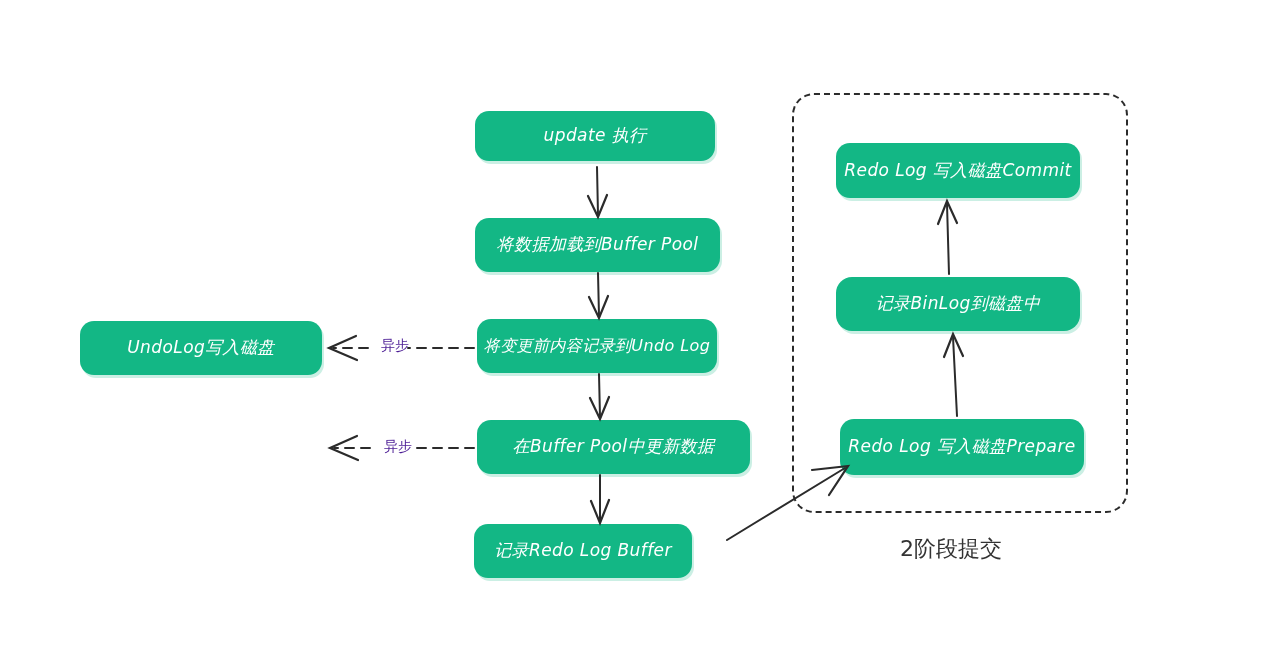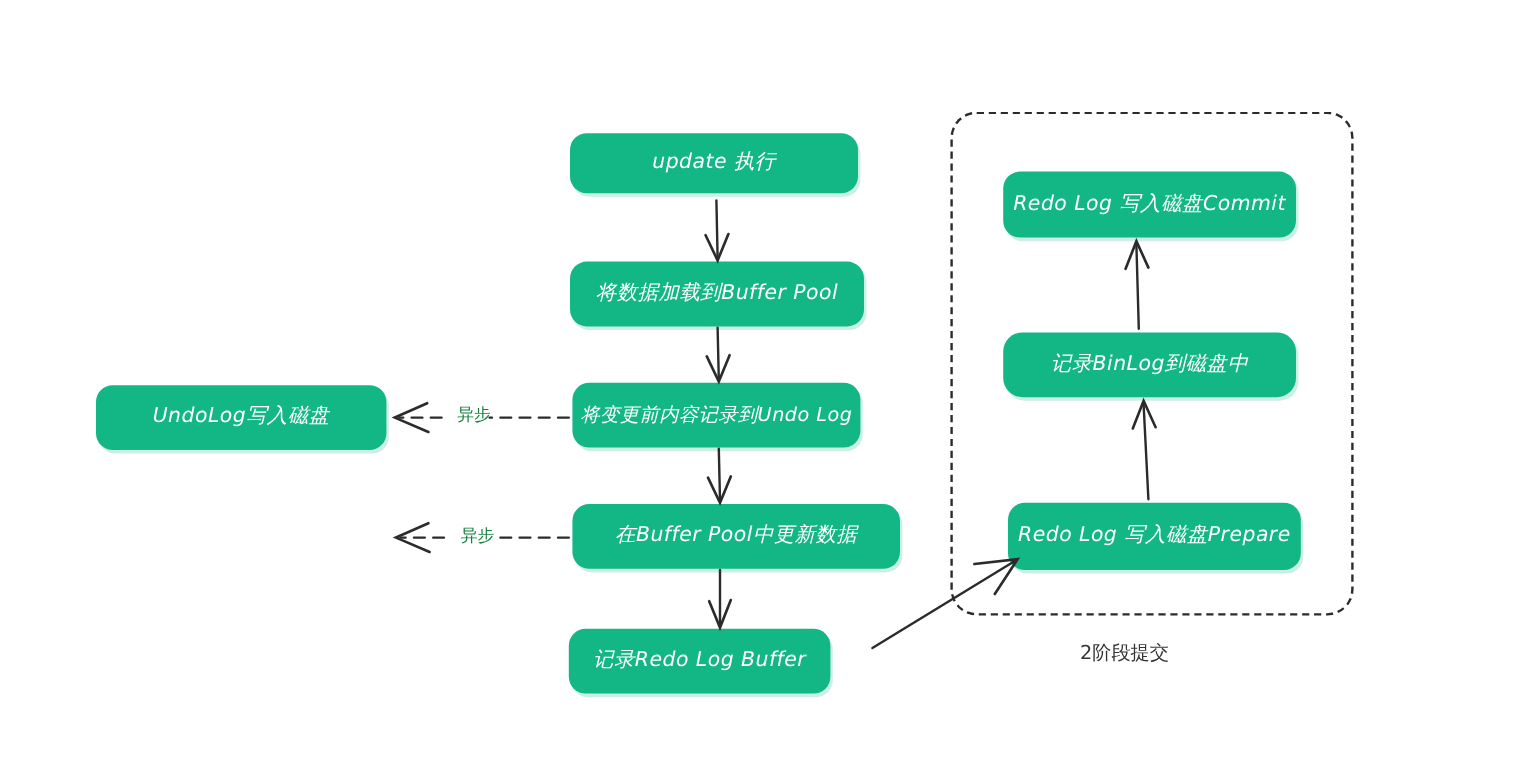"异步" .edge-label { color: #15803d -> #4c1d95 }
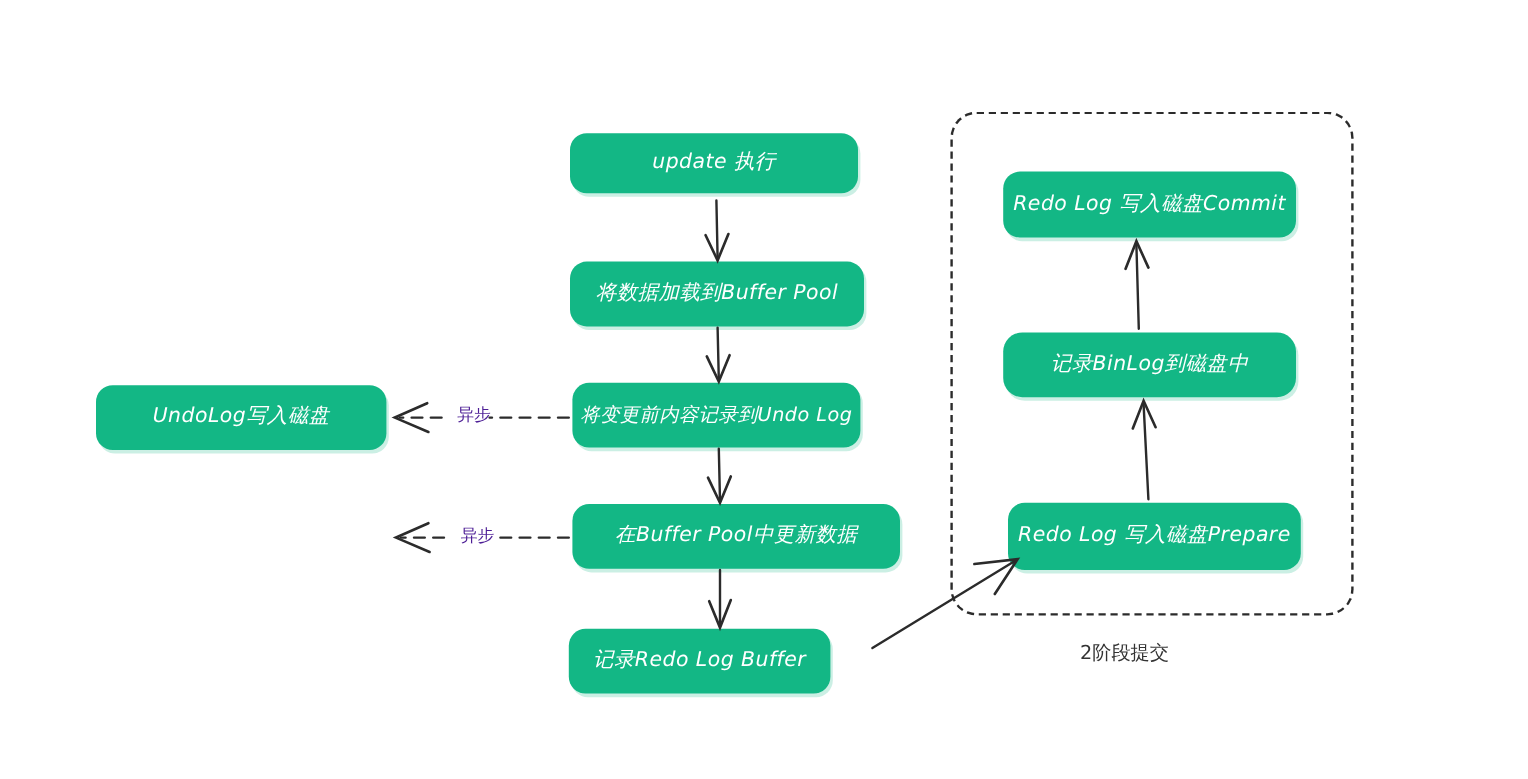"2阶段提交" .group-caption { font-size: 16px -> 22px }
